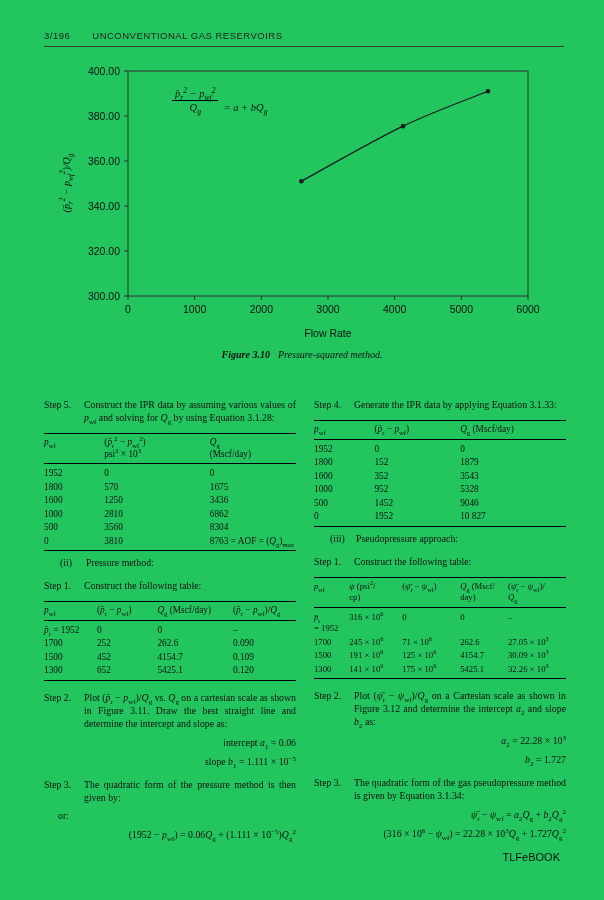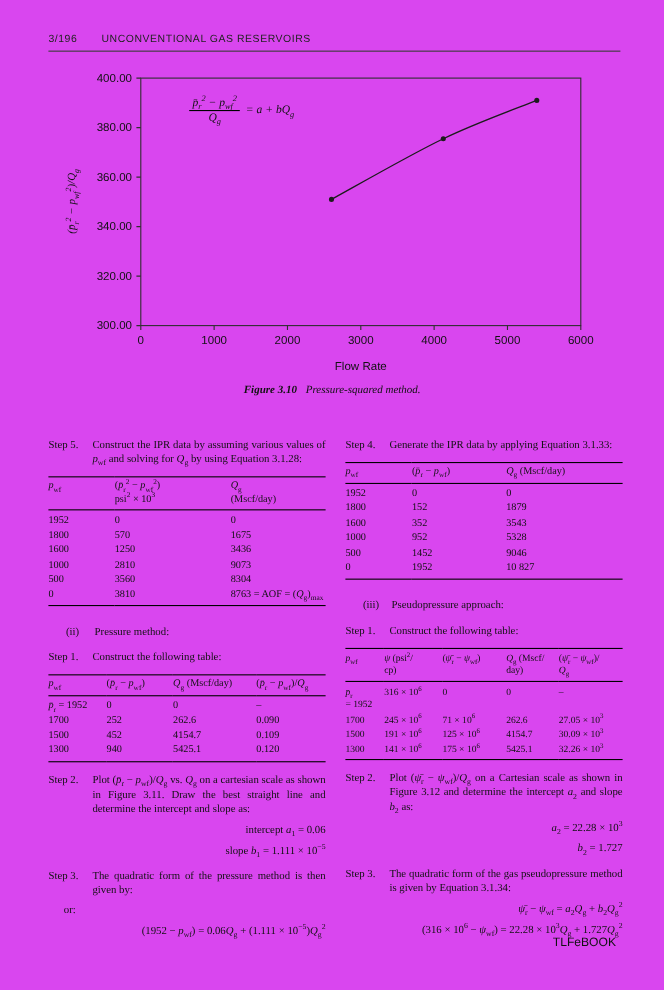"3/196" .page { background: #d946ef -> #22c55e }
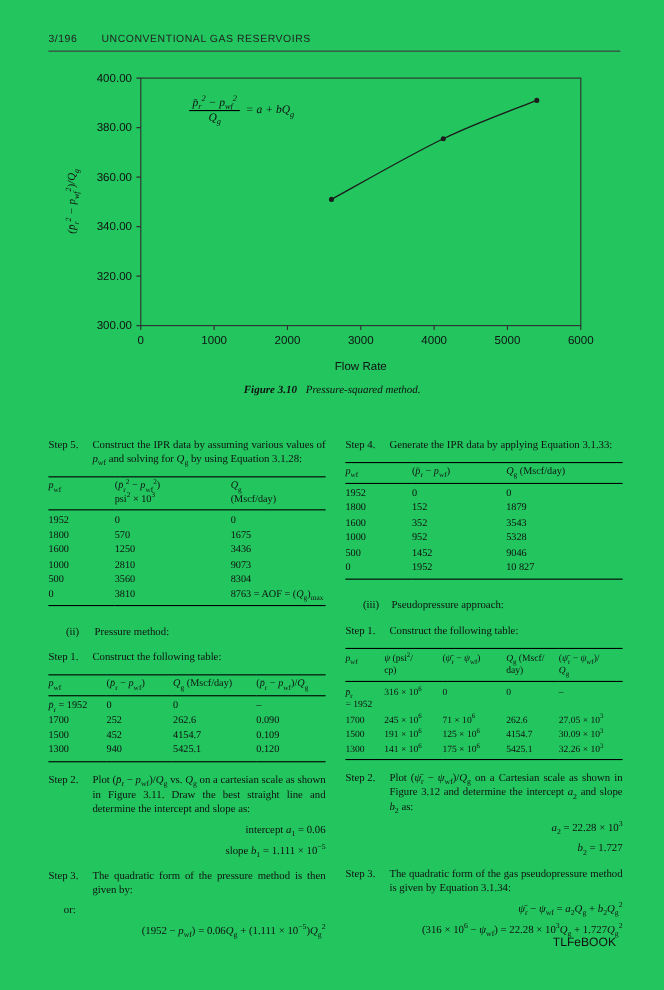"p̄r2 − pwf2" .annot { align-items: center -> flex-end }
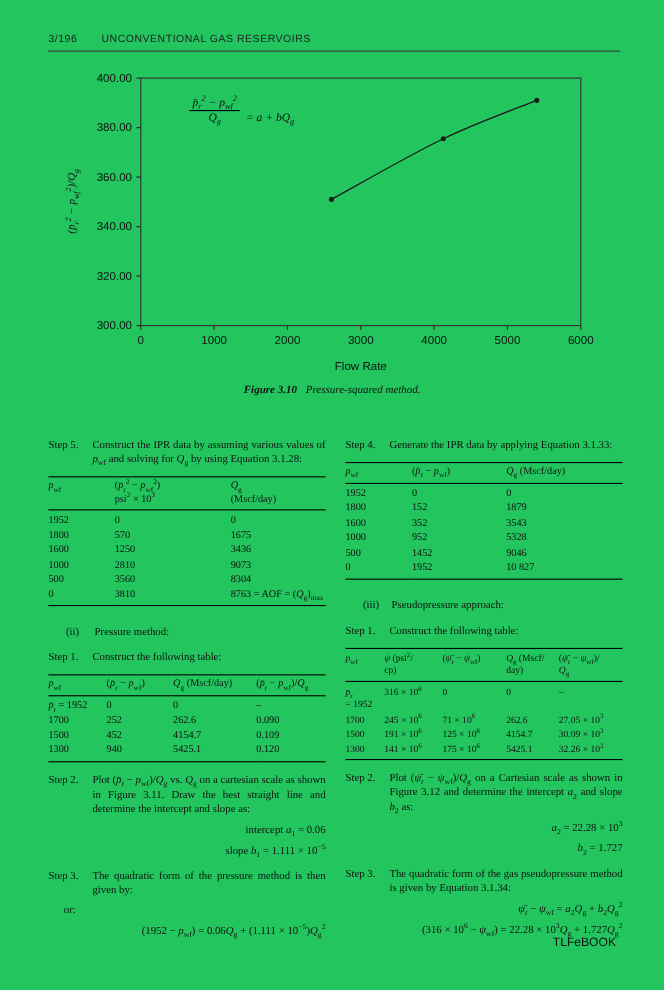"9073" td { text: 9073 -> 6862 }
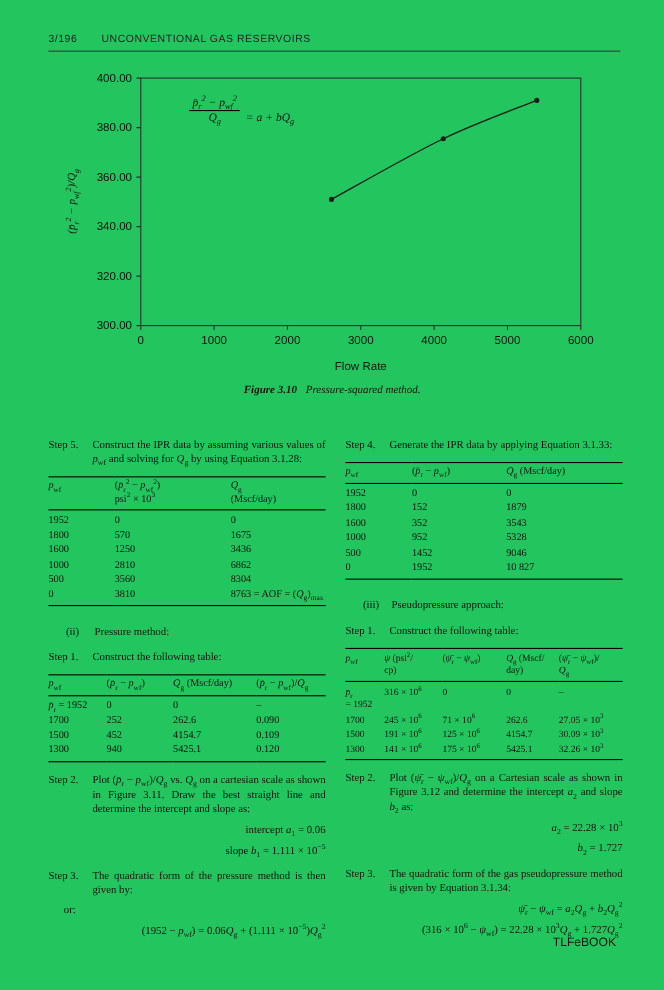"(iii)" .step.sec { margin-top: 17px -> 5px }
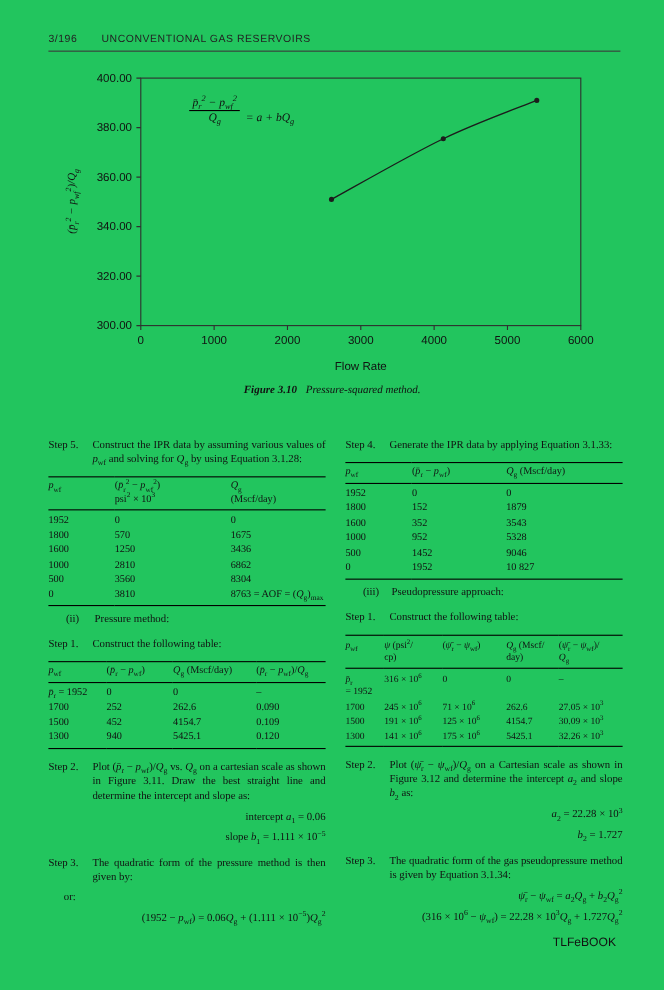"940" td { text: 940 -> 652 }
